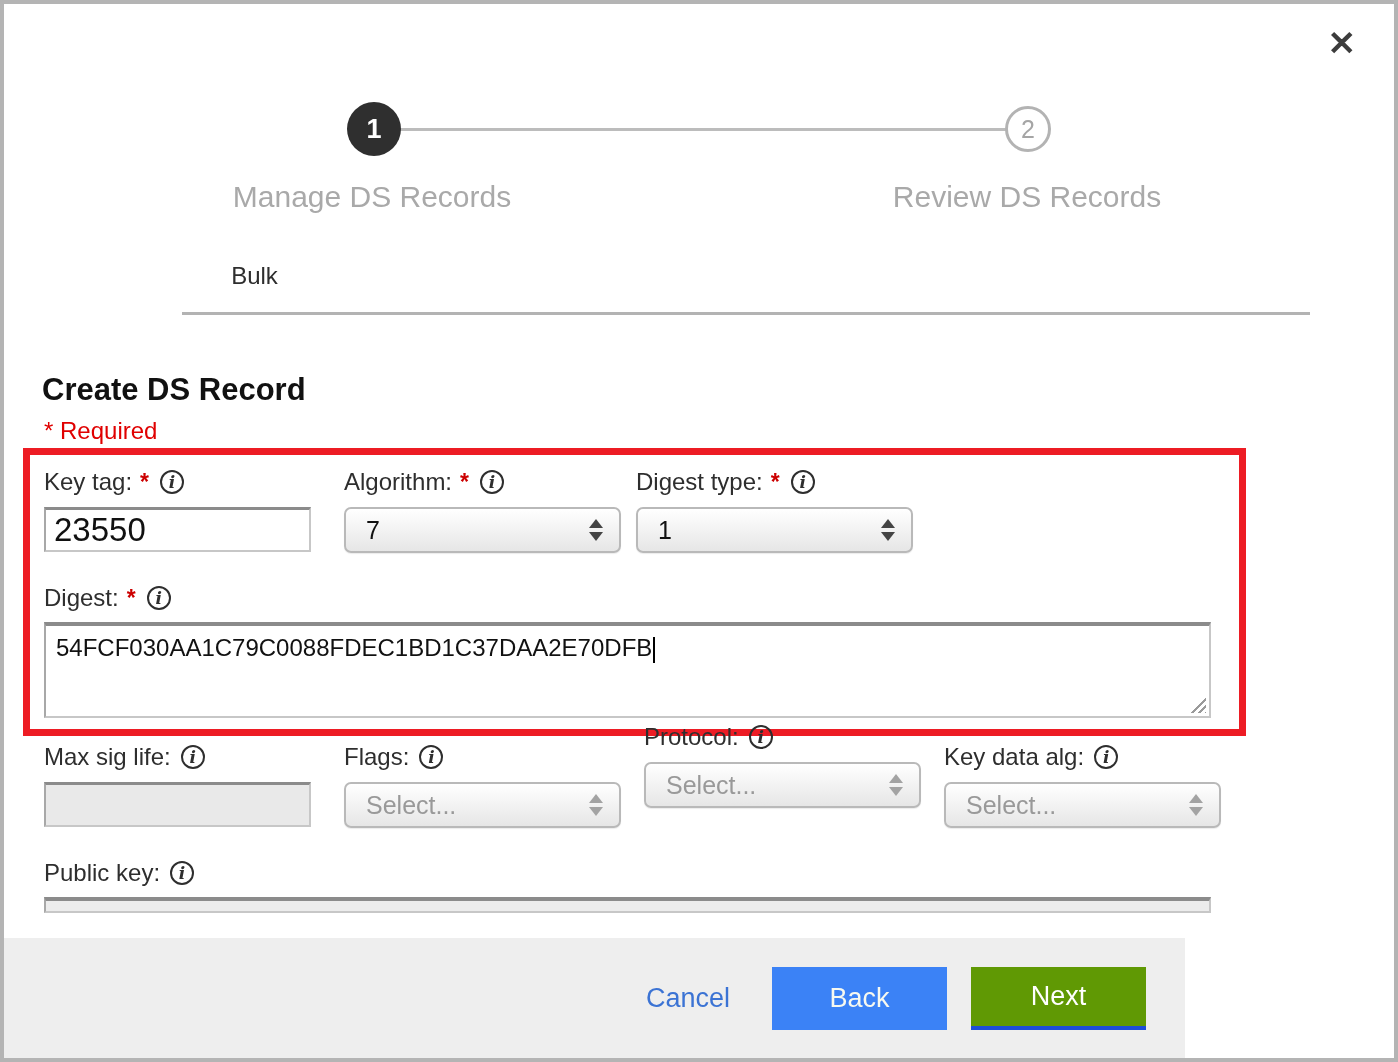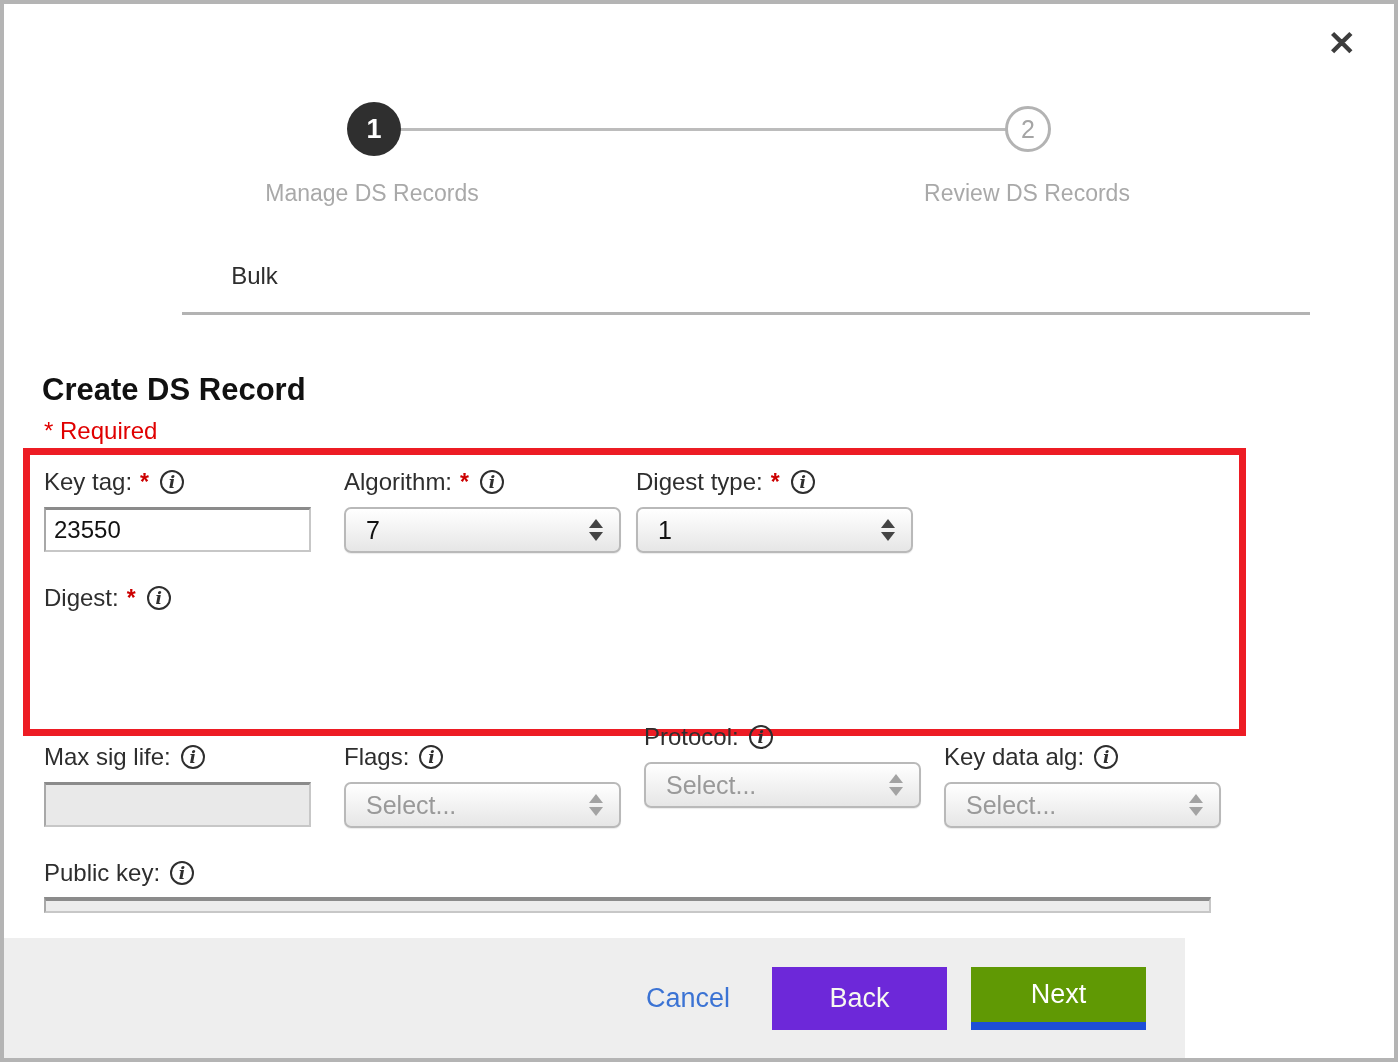"Manage DS Records" .step-label { font-size: 23px -> 30px }
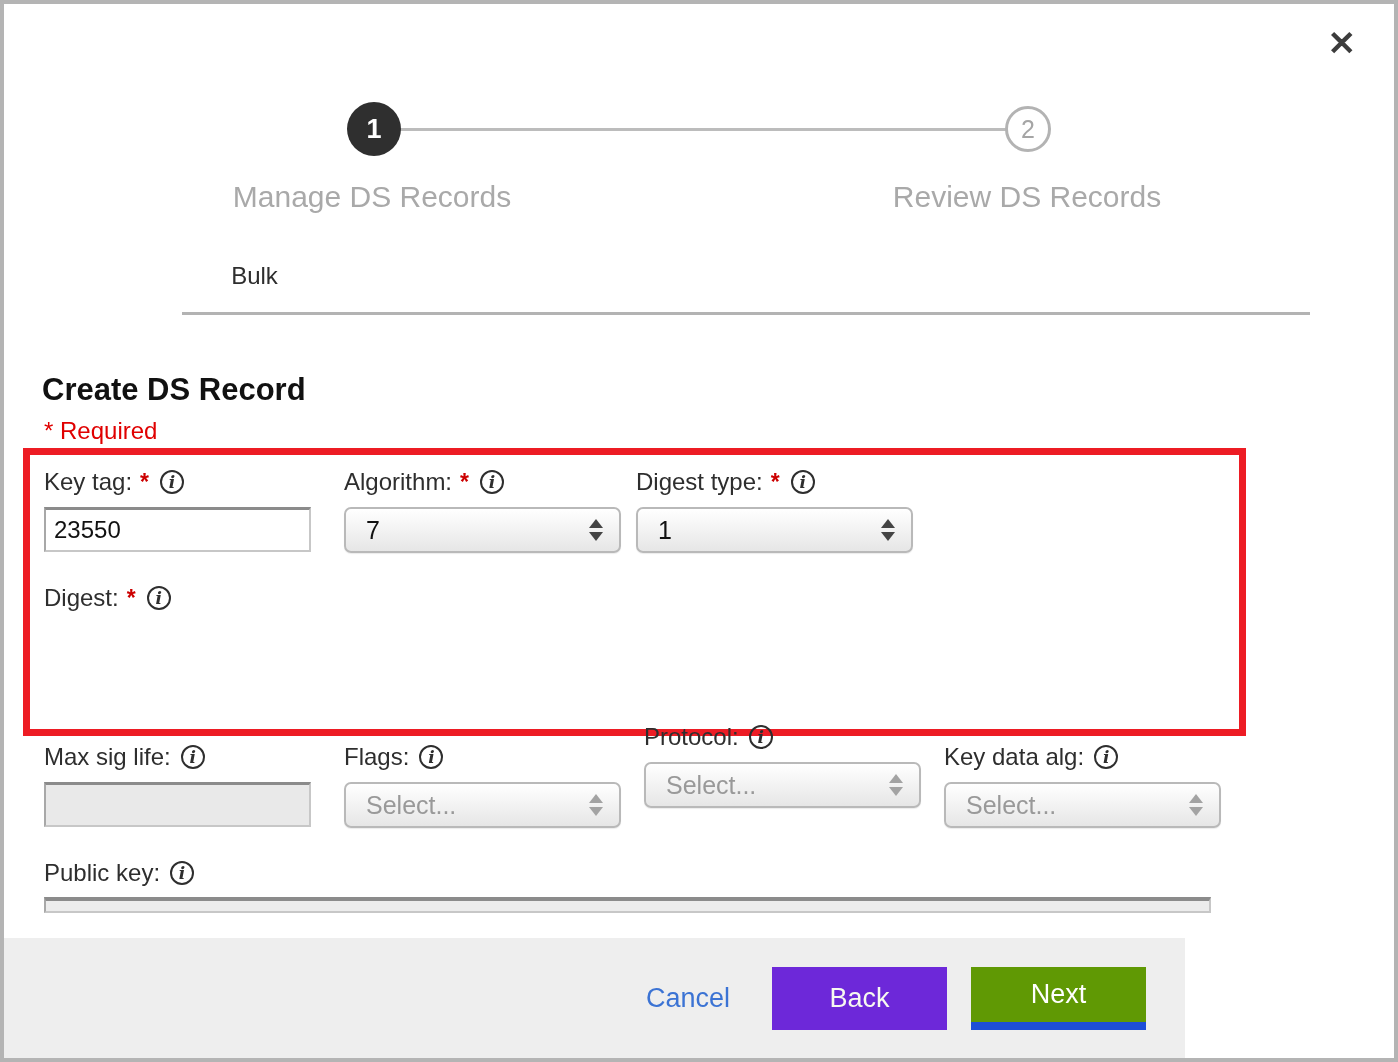"23550" .text-input { font-size: 24px -> 33px }
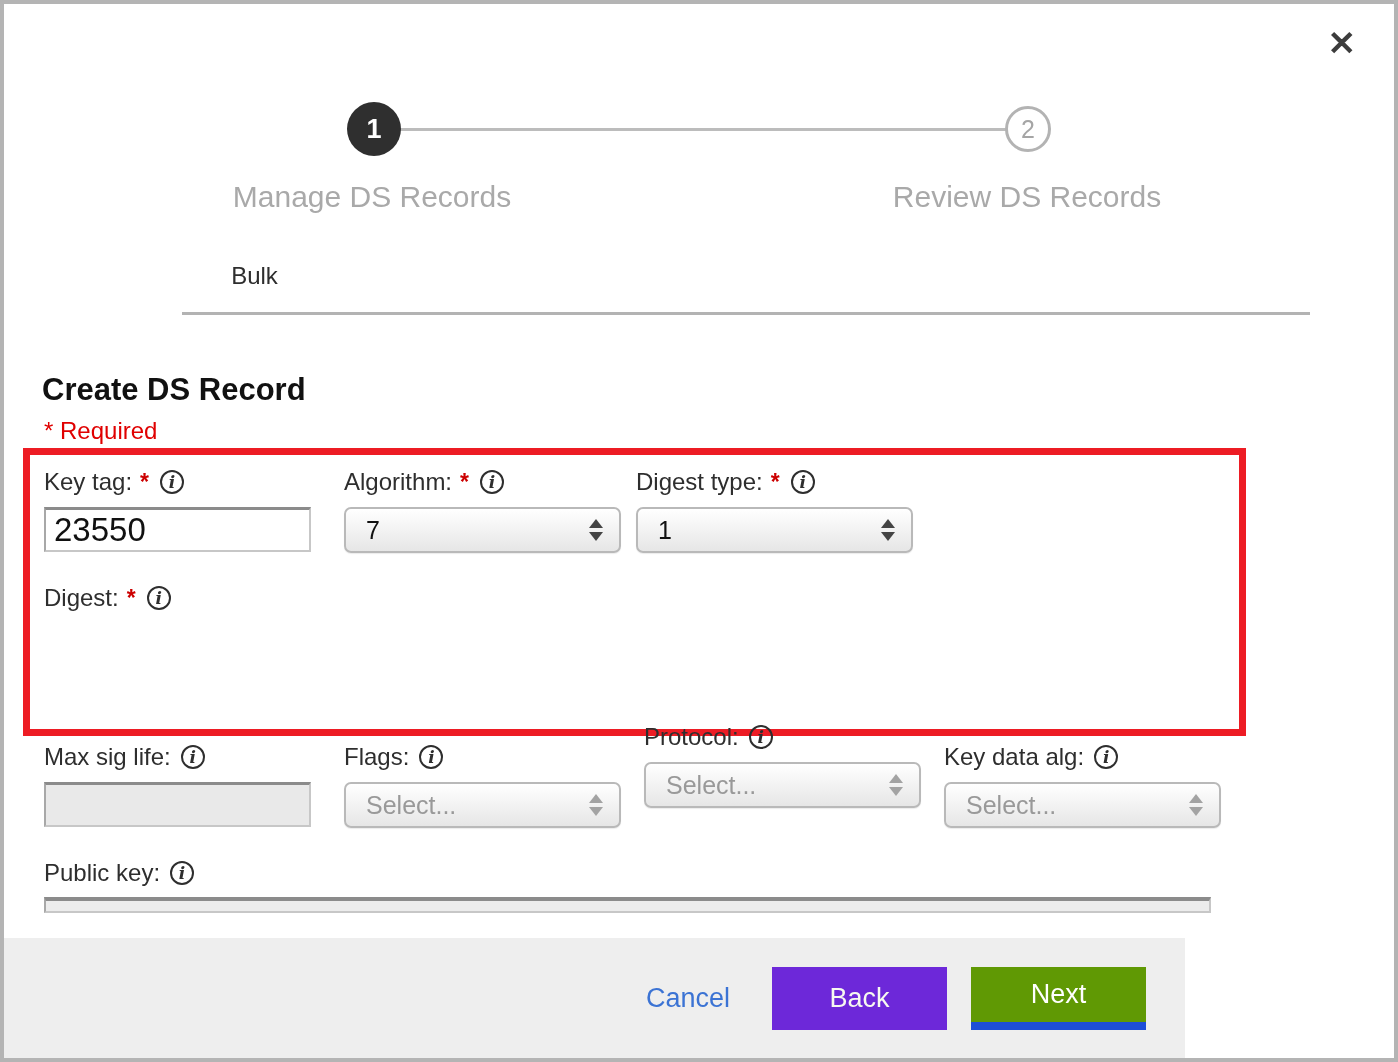"54FCF030AA1C79C0088FDEC1BD1C37DAA2E70DFB" div.textarea { html: none -> <div> <span>54FCF030AA1C79C0088FDEC1BD1C37DAA2E70DFB</span><span></span> <span></span> </div> }
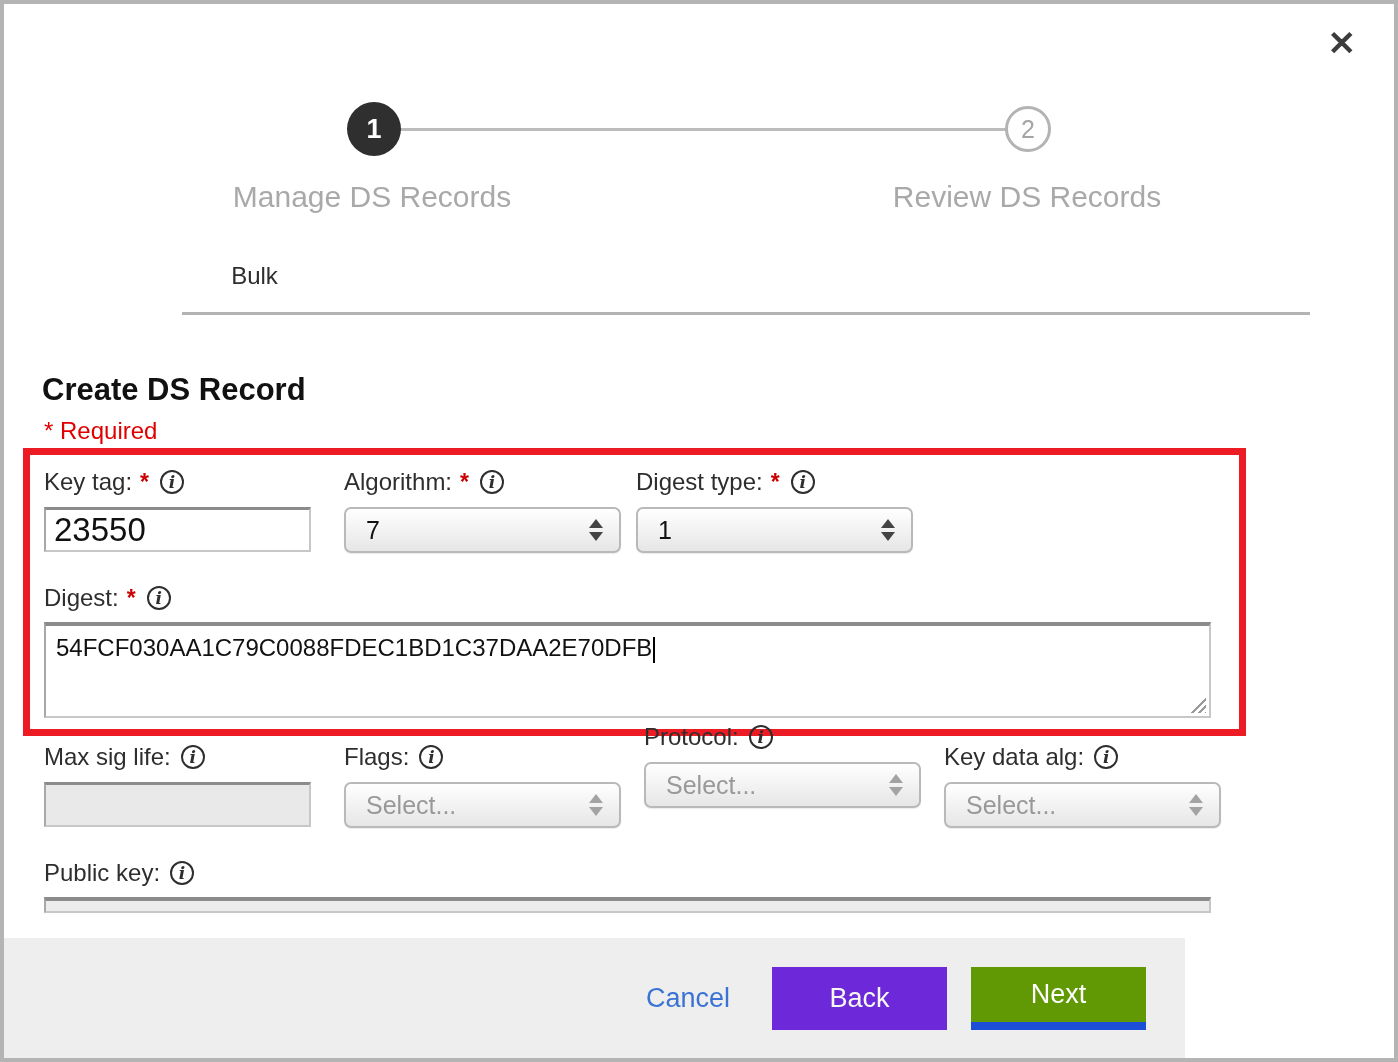"Back" .btn-back { background: #6d28d9 -> #3b82f6 }
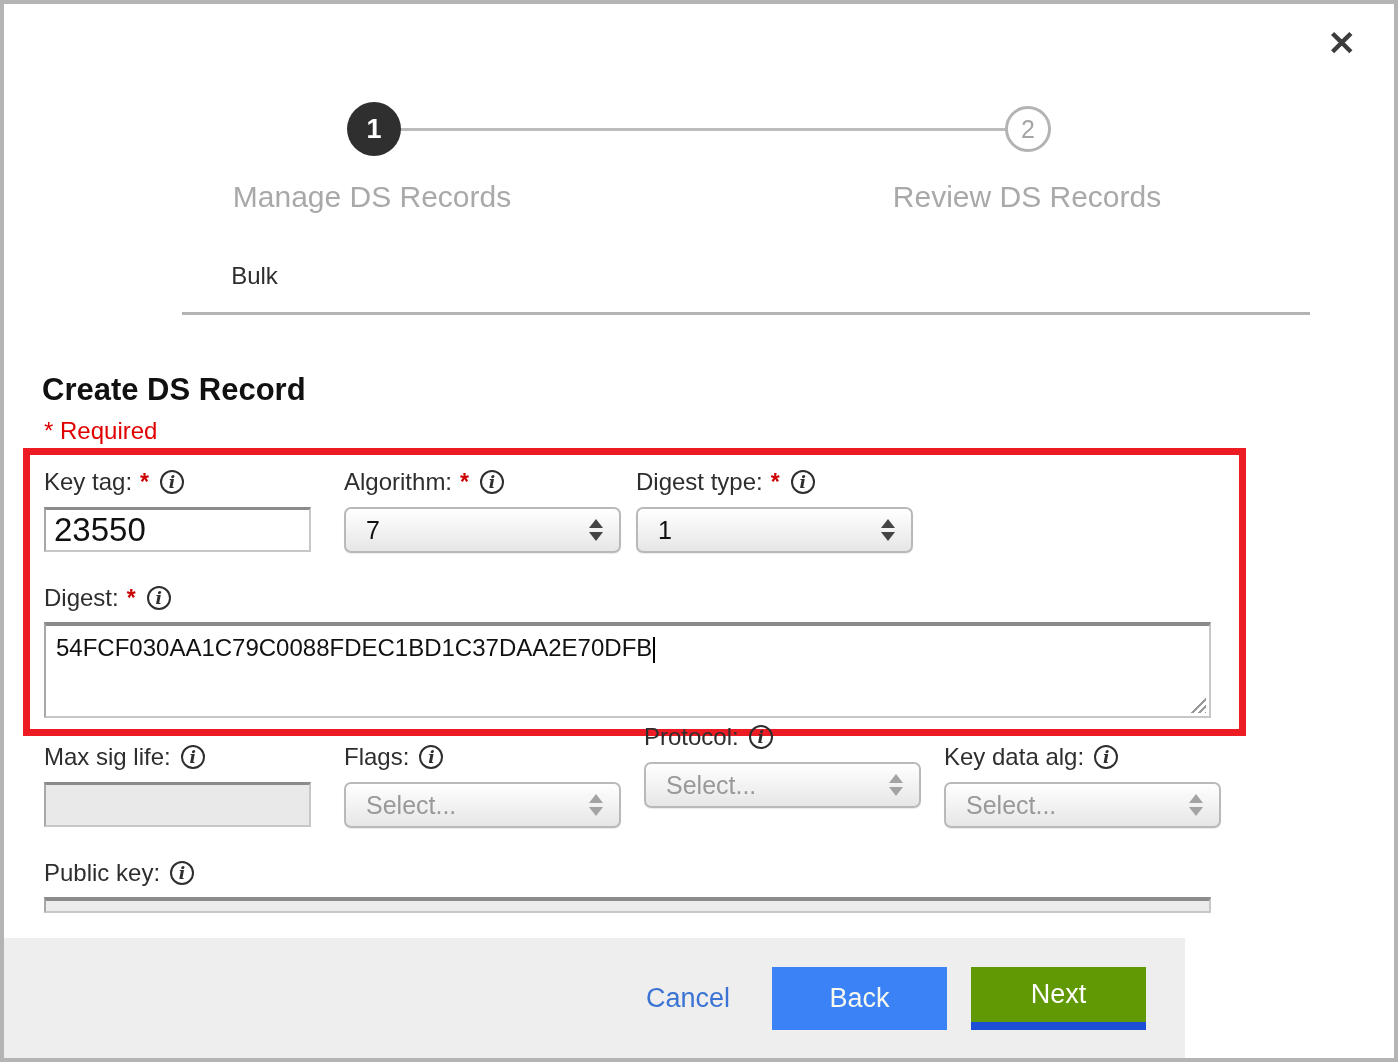"Next" .btn-next { border-bottom: 8px solid #1d4ed8 -> 4px solid #1d4ed8 }
